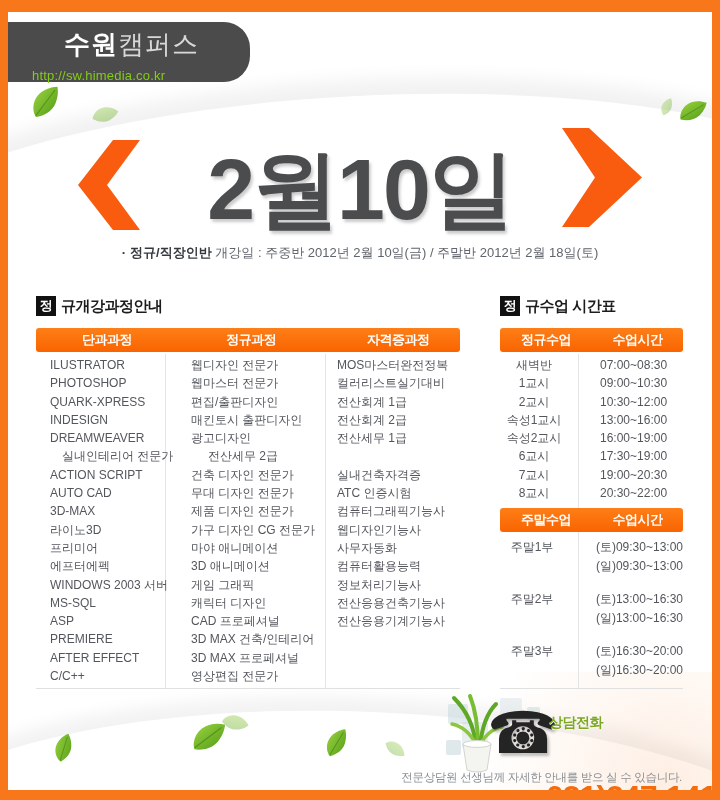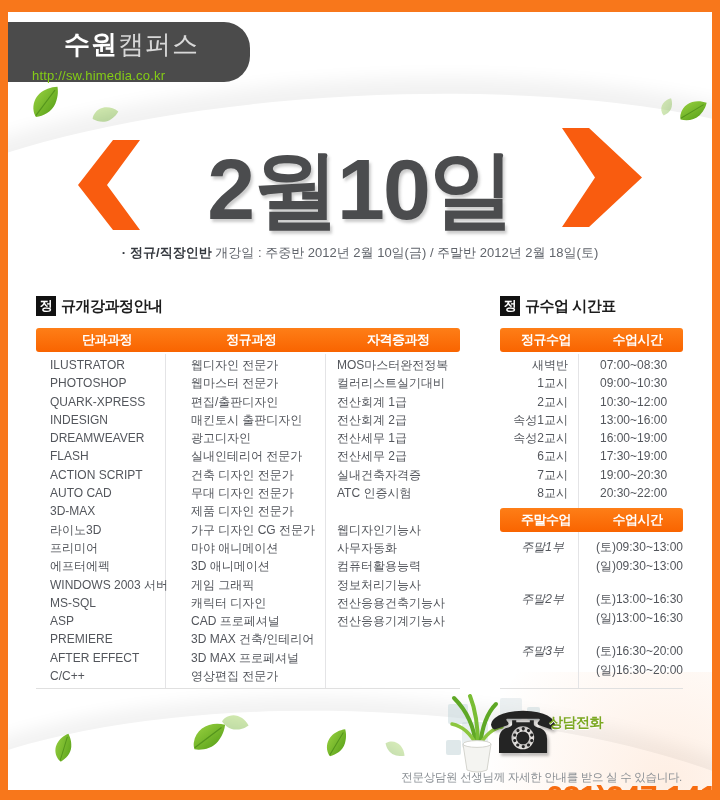"새벽반" .tt-left { text-align: right -> center }
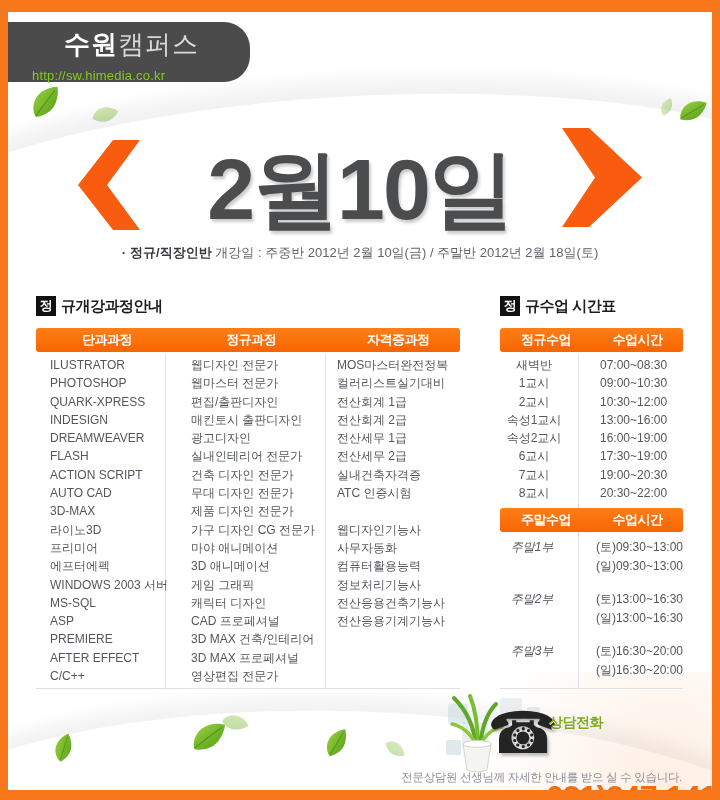"FLASH" div.t-cell { html: <div>FLASH</div> -> none }
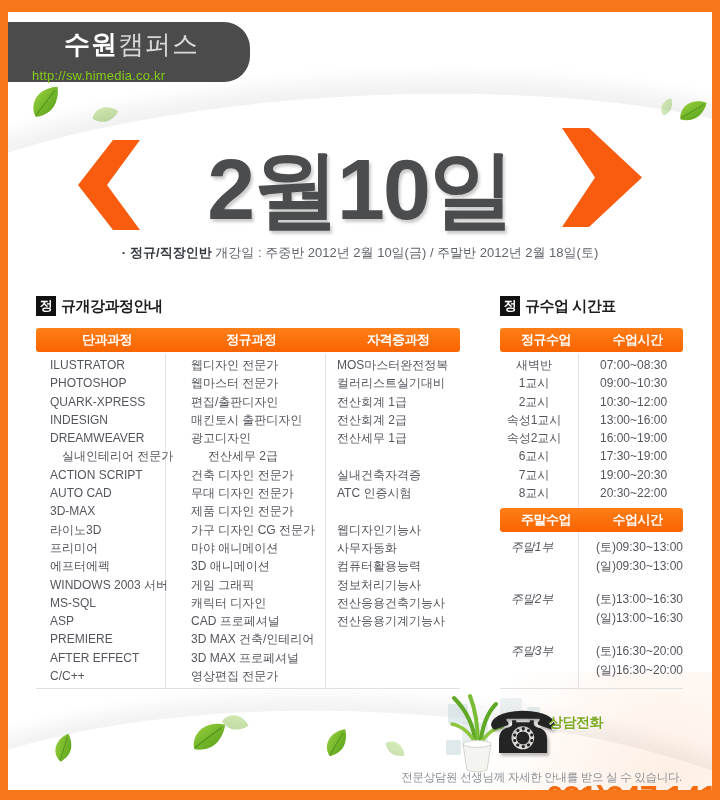"컴퓨터그래픽기능사" div.t-cell { html: none -> <div>컴퓨터그래픽기능사</div> }
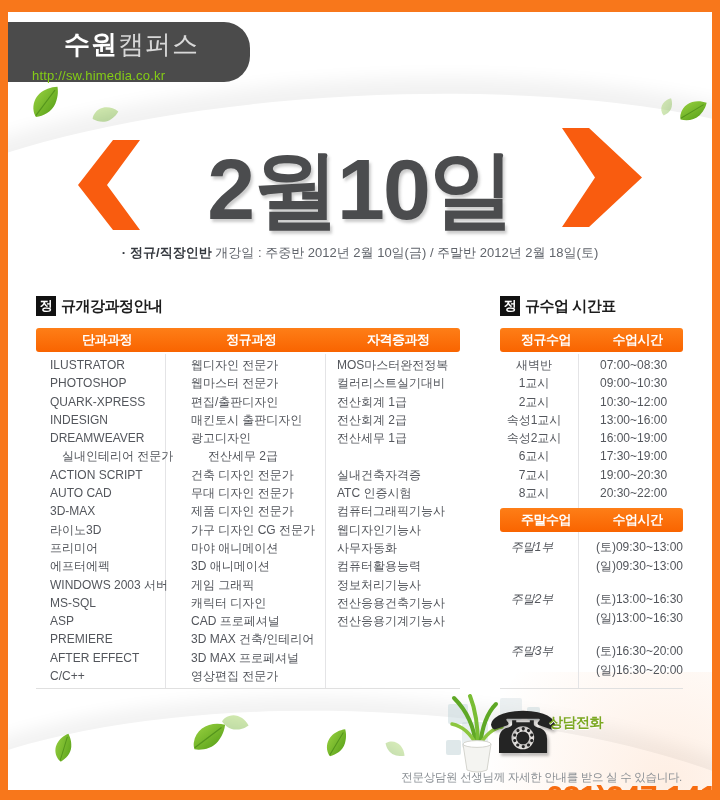"주말1부" .tt-group .tt-left { font-style: italic -> none }
